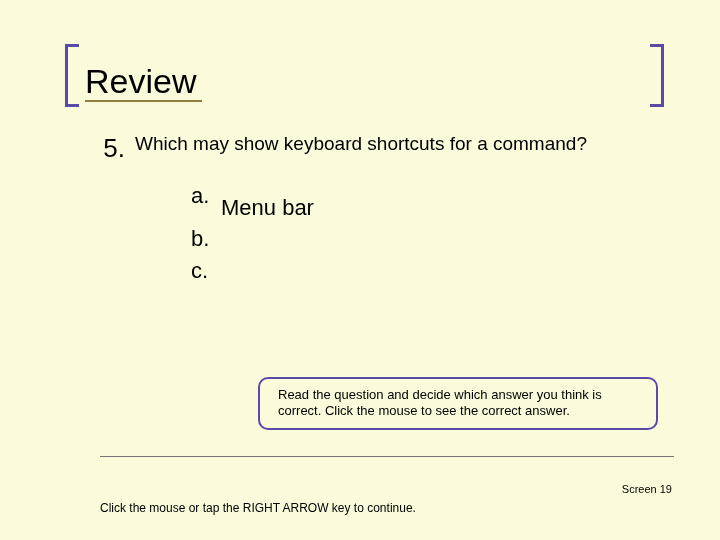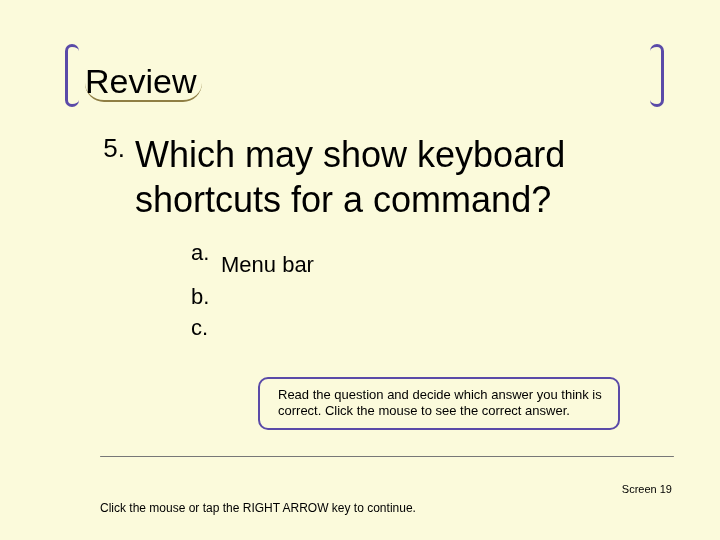"Review" * { border-radius: 23px -> none }
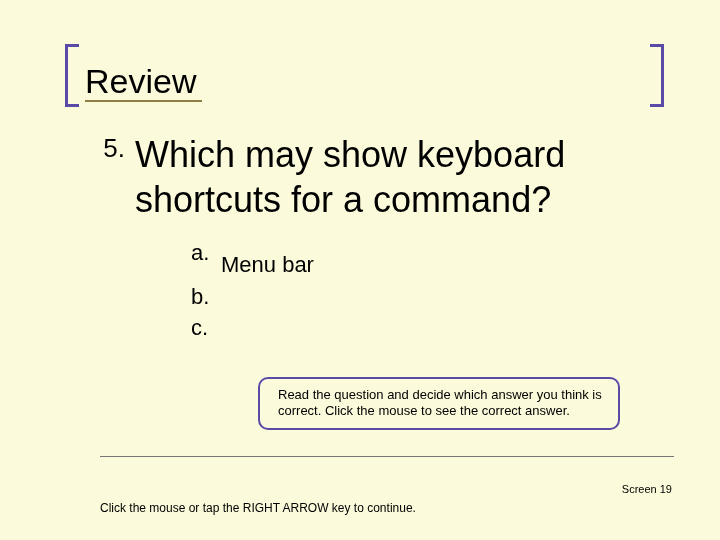"Which may show keyboard shortcuts" .q-text { font-size: 36px -> 19px }
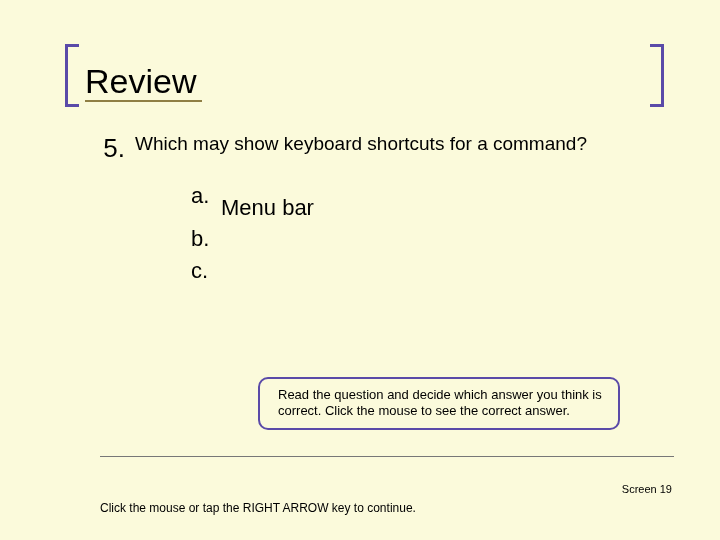"Read the question and decide" .hint-box { width: 362px -> 400px }
